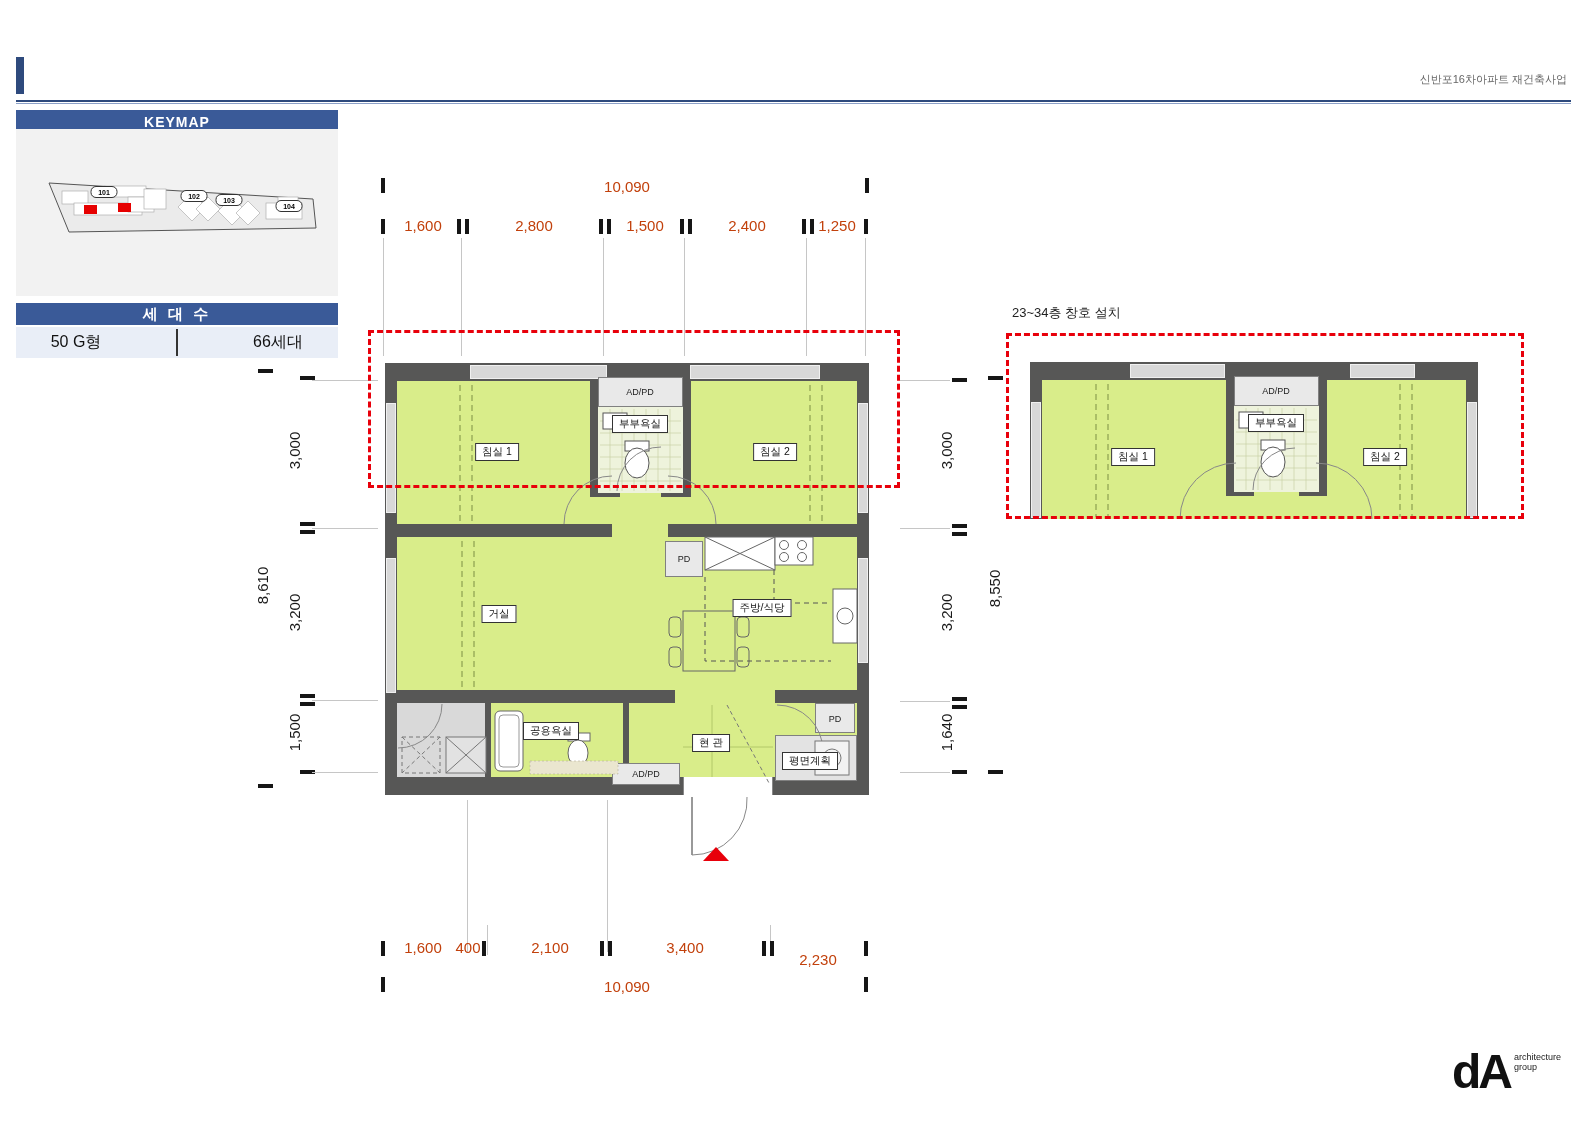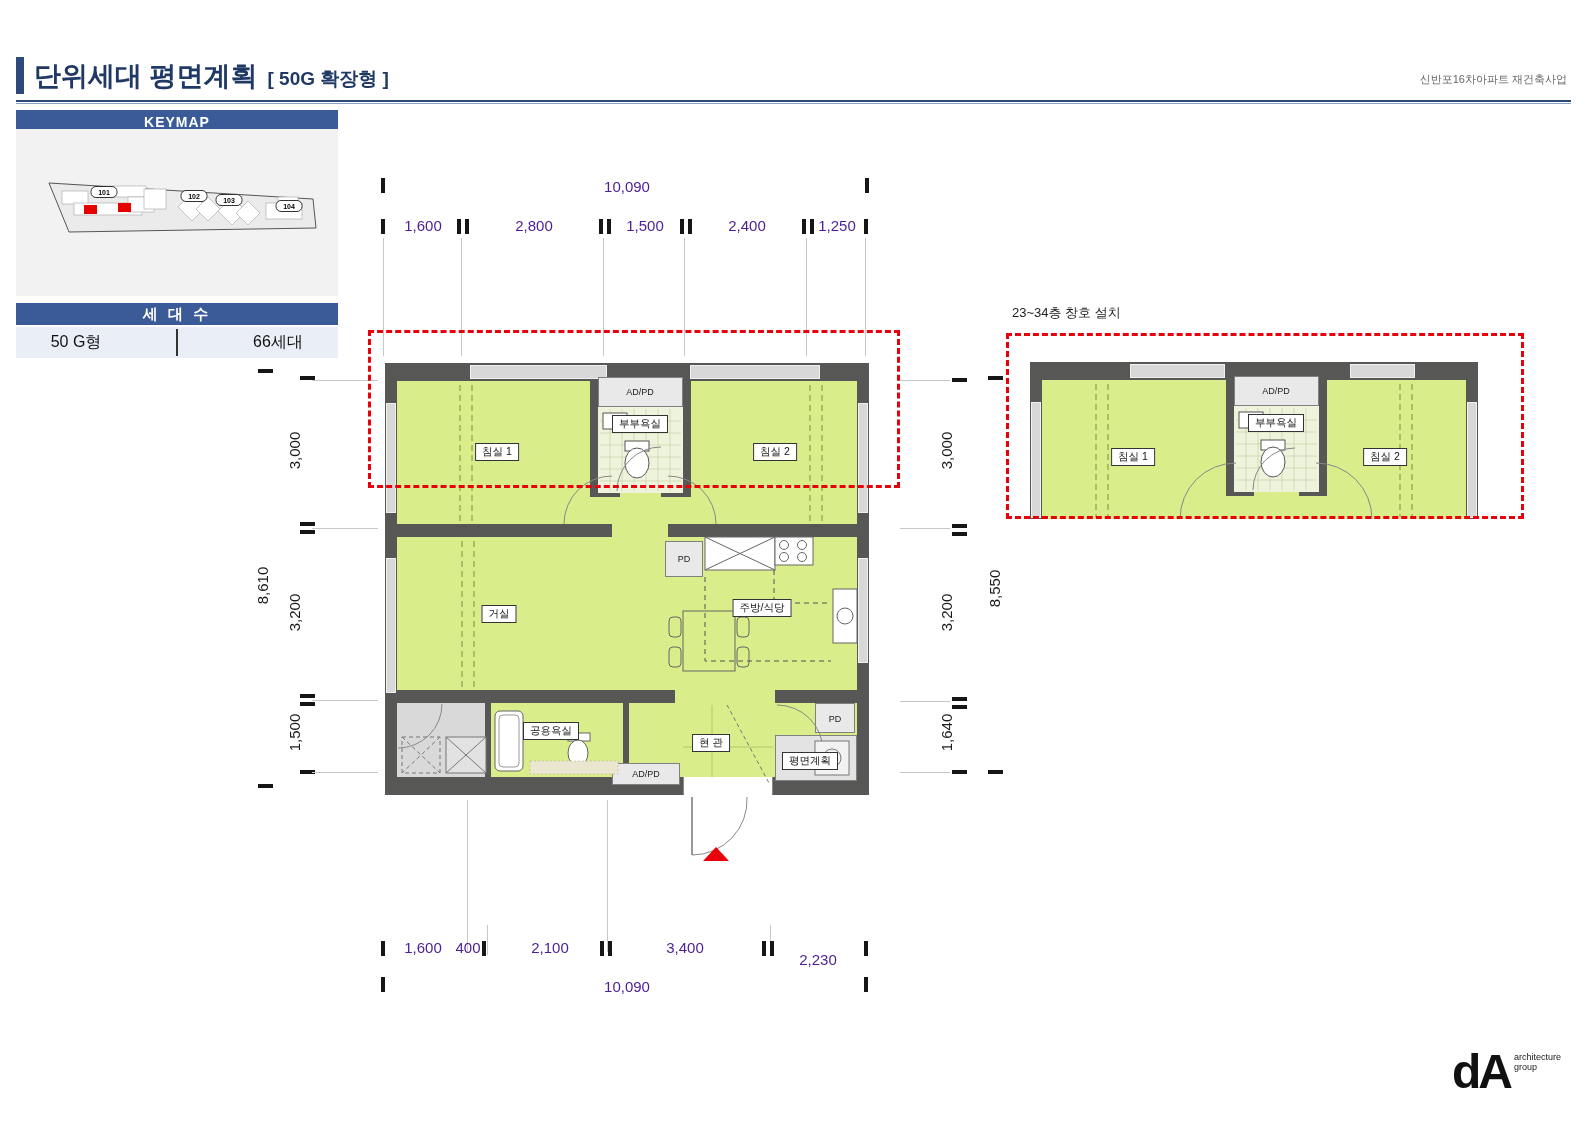"단위세대 평면계획 [ 50G 확장형" div.title { html: <div> <span>단위세대 평면계획</span><span>[ 50G 확장형 ]</span> </div> -> none }
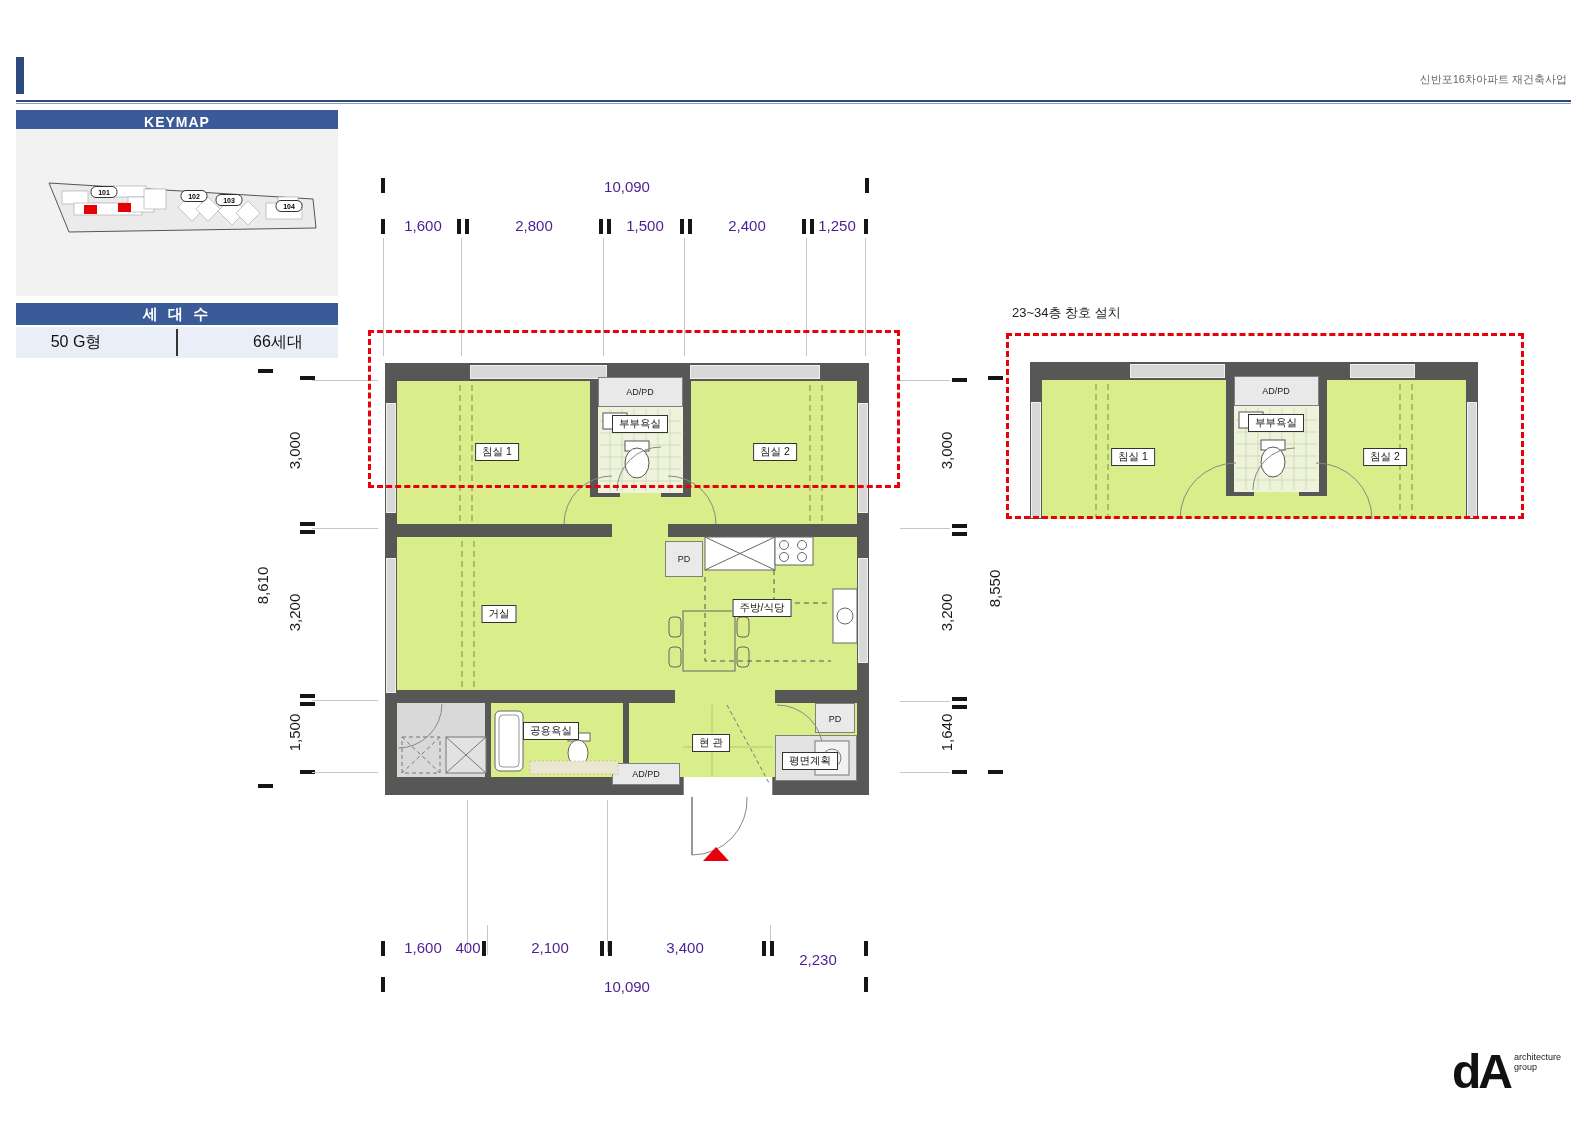"10,090" .dlab { color: #4c1d95 -> #c2410c }
